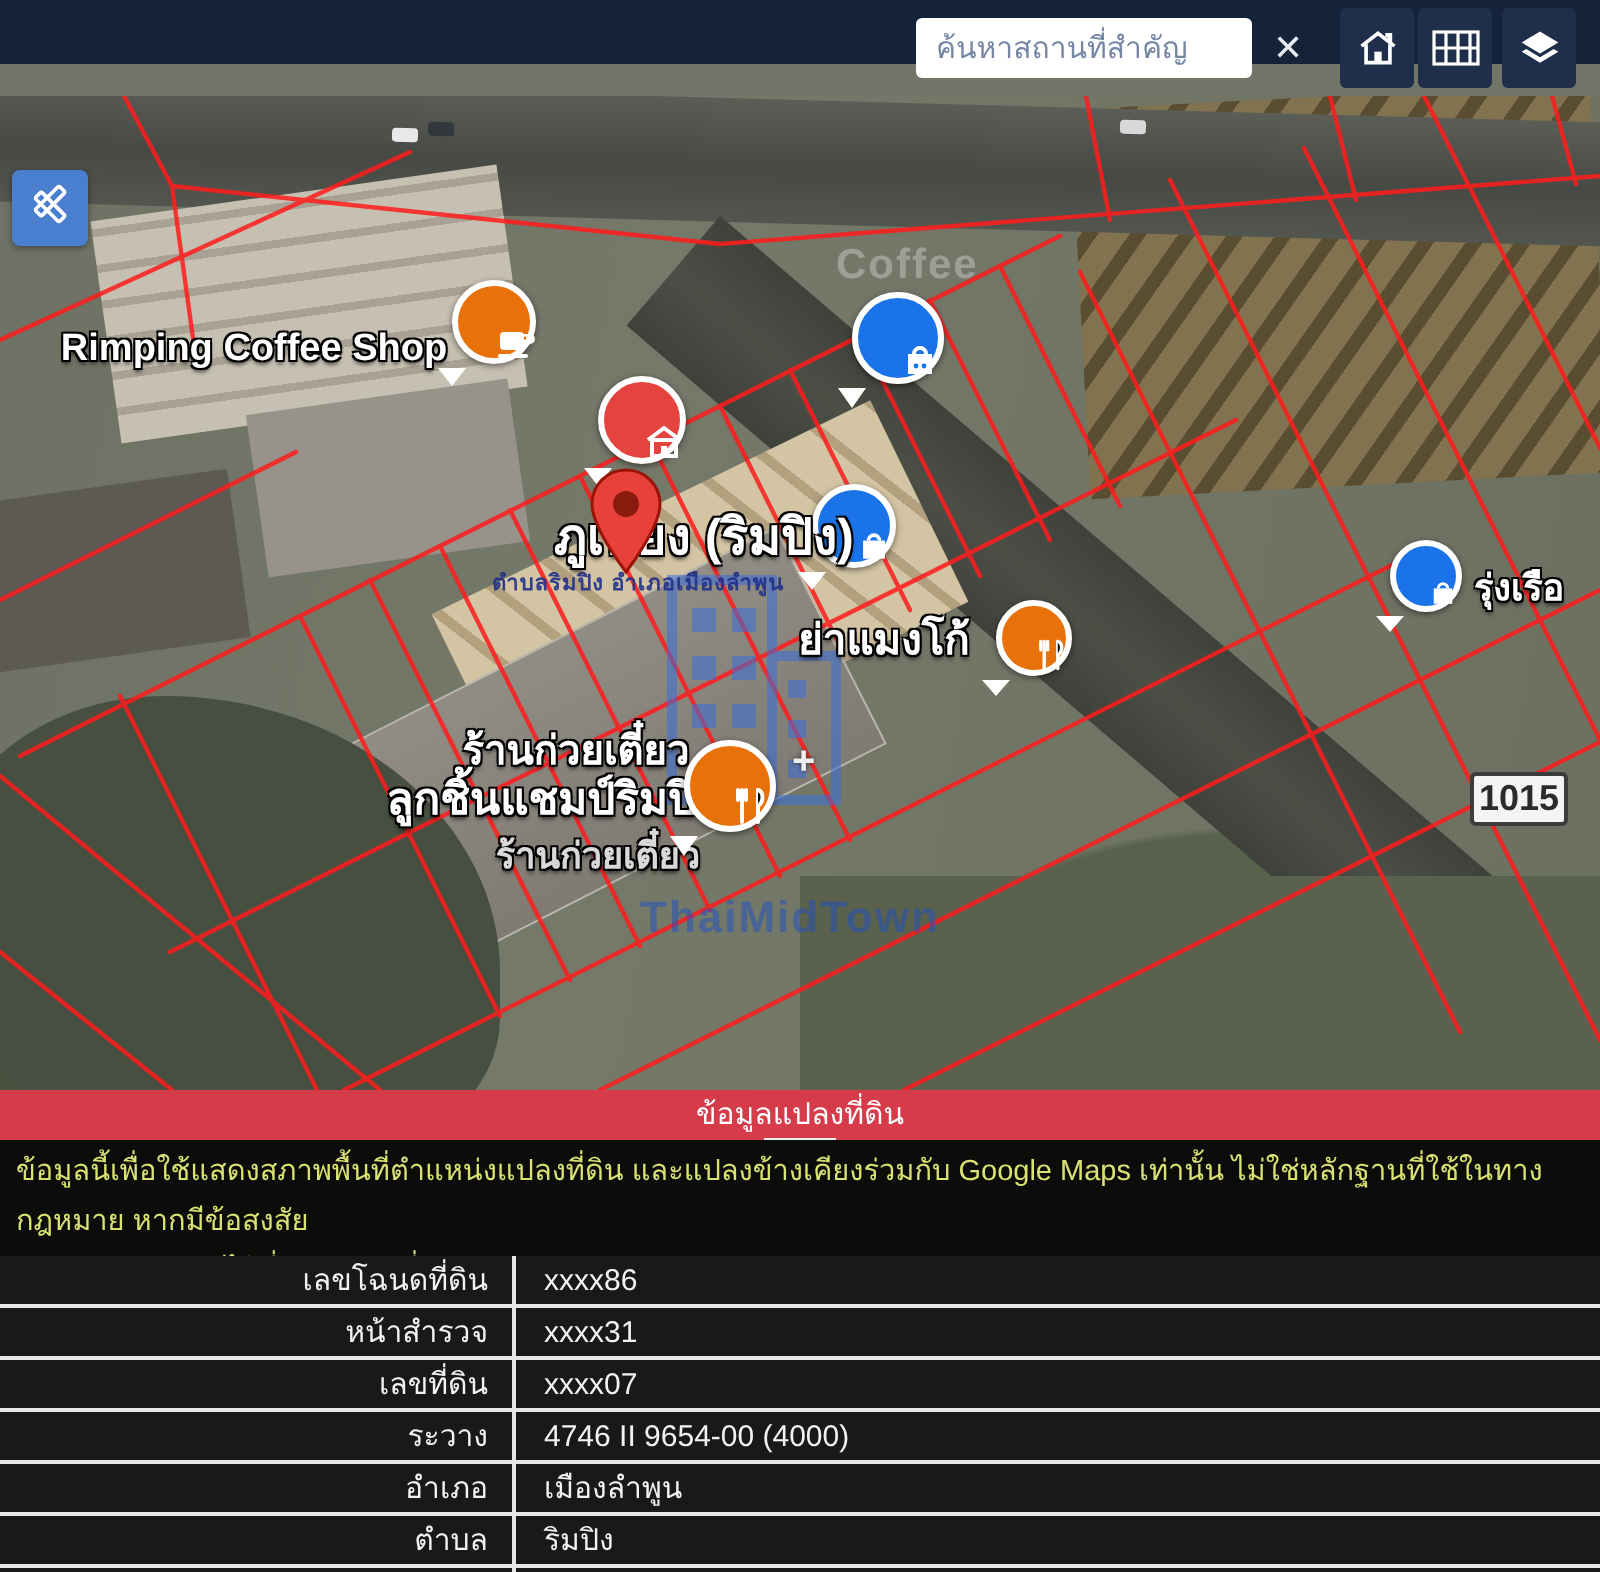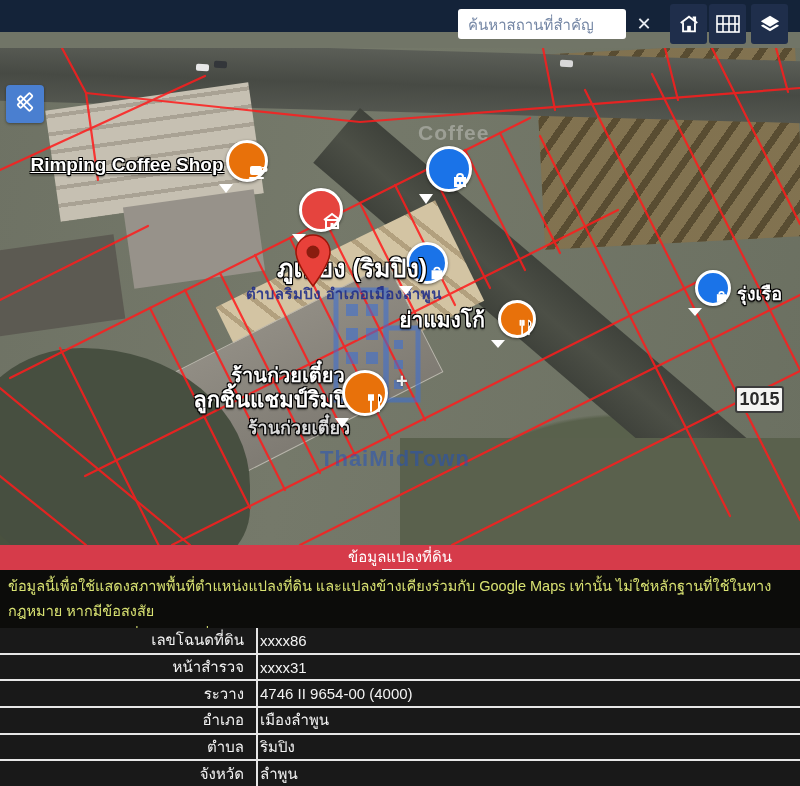"Rimping Coffee Shop" .lbl-coffee { text-decoration: underline -> none; top: 106px -> 116px }
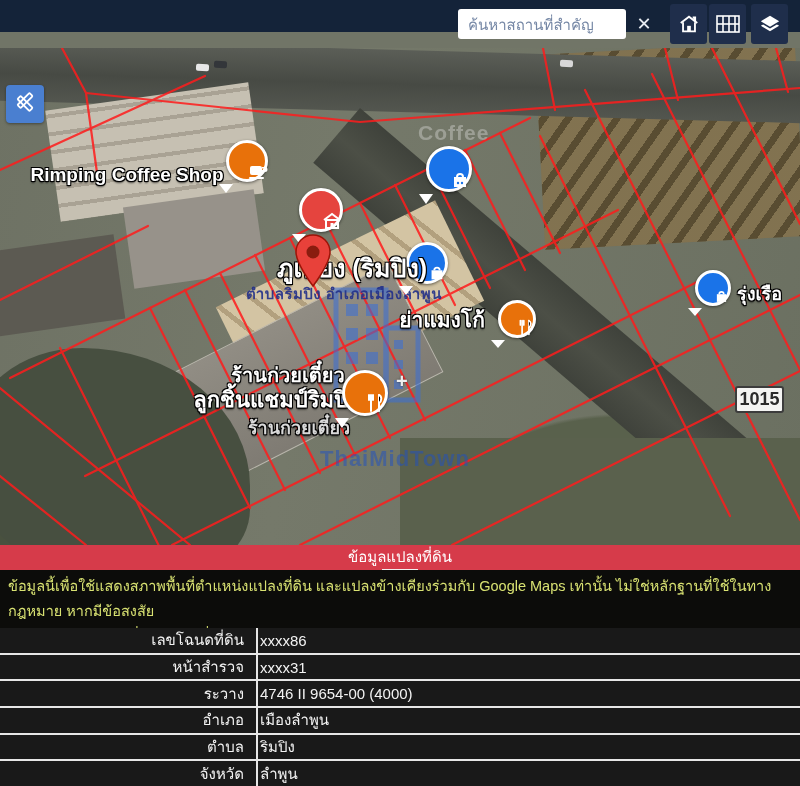"ตำบลริมปิง อำเภอเมืองลำพูน" .lbl-place-sub { font-size: 15px -> 11px }
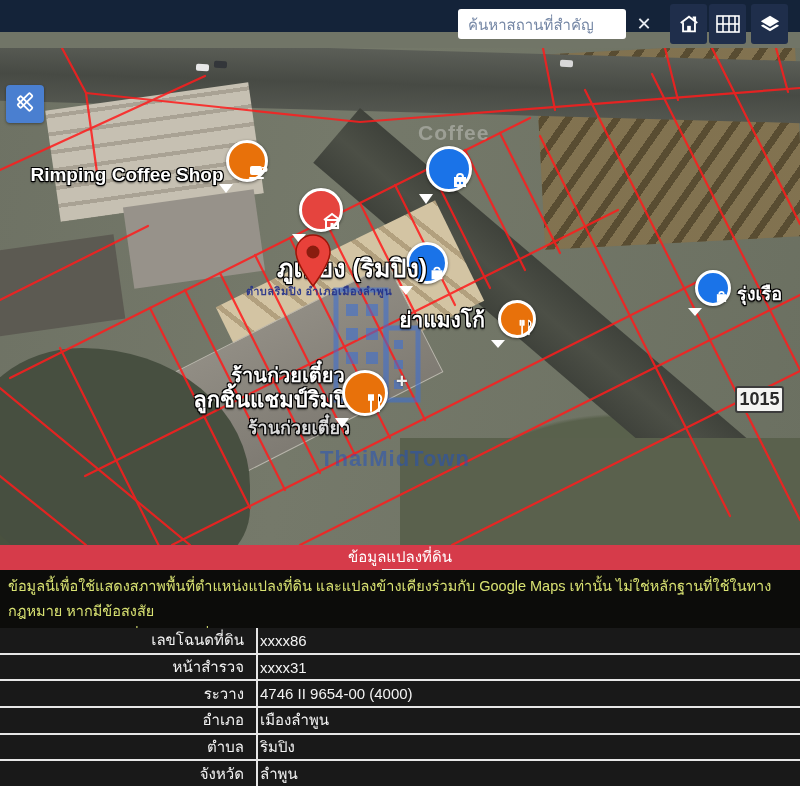"xxxx86" .trow .tvalue { padding-left: 2px -> 14px }
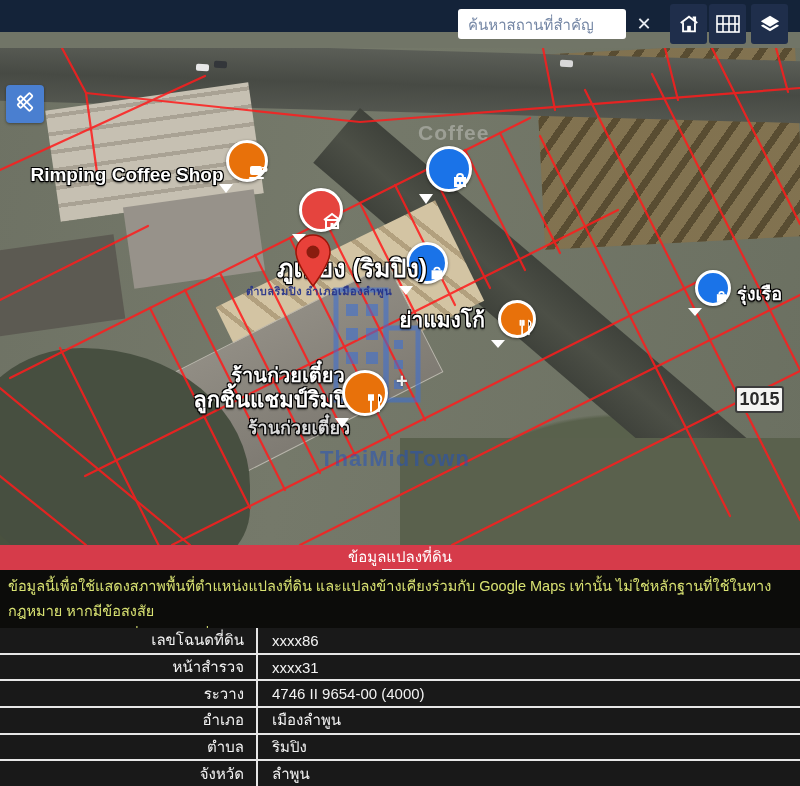"เลขที่ดิน" div.trow { html: none -> <div> <span>เลขที่ดิน</span> <span>xxxx07</span> </div> }
